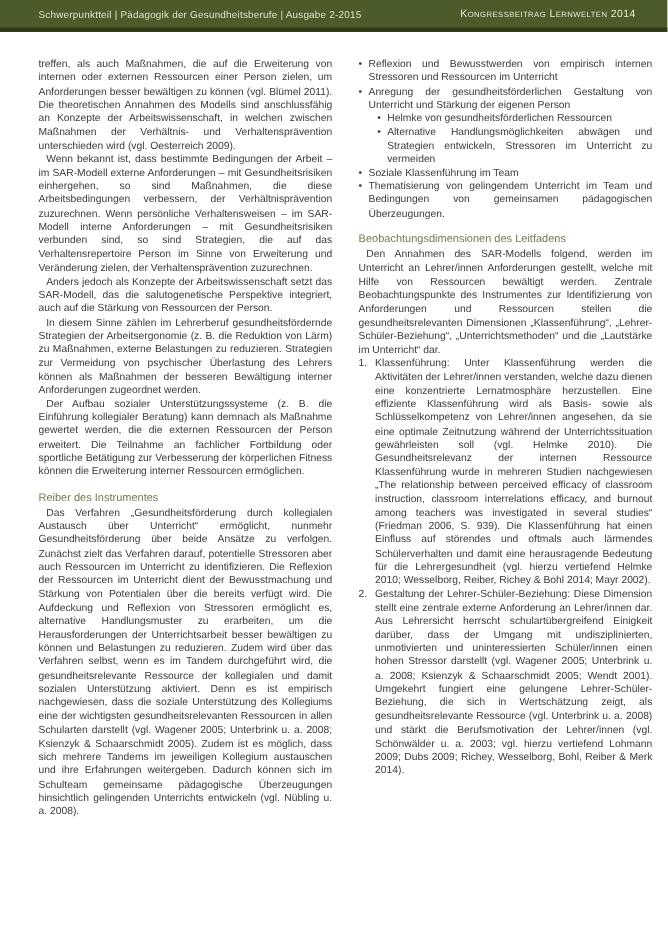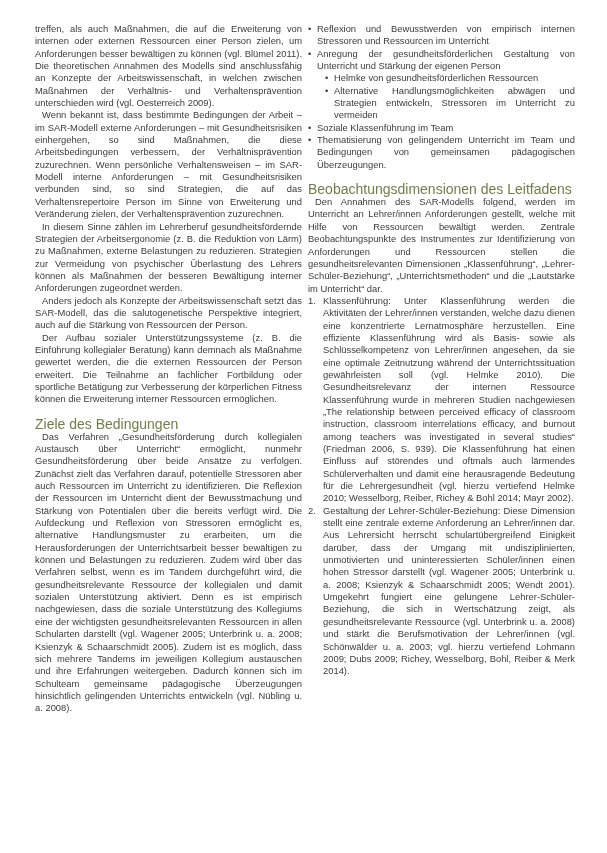"Schwerpunktteil | Pädagogik der" div.band { html: none -> <div> <span>Schwerpunktteil | Pädagogik der Gesundheitsberufe | Ausgabe 2-2015</span> <span>Kongressbeitrag Lernwelten 2014</span> </div> }
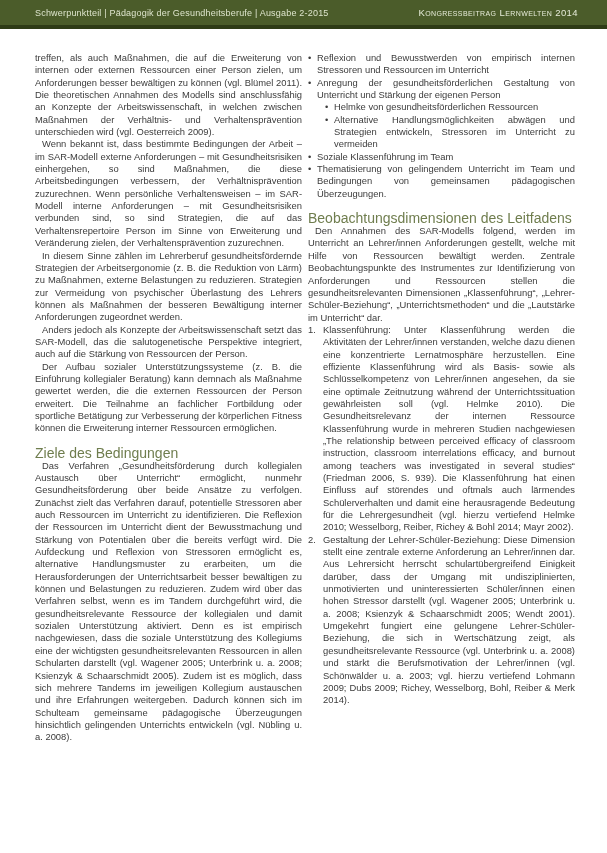"treffen, als auch Maßnahmen, die" .content { gap: 6px -> 24px }
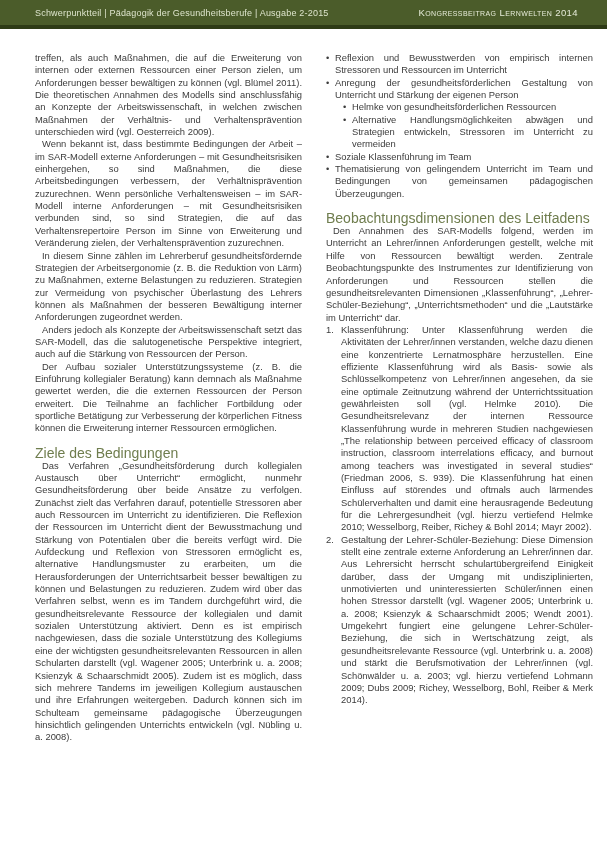"Beobachtungsdimensionen des Leitfadens" h3.sec { font-size: 14px -> 10px }
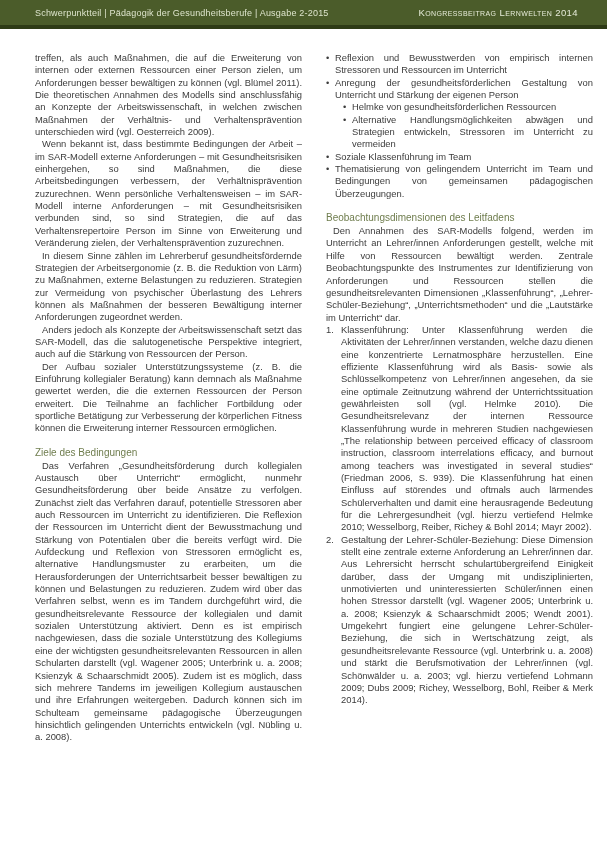"In diesem Sinne zählen im" p.indent { order: before "Anders jedoch als Konzepte der" -> after "Anders jedoch als Konzepte der" }
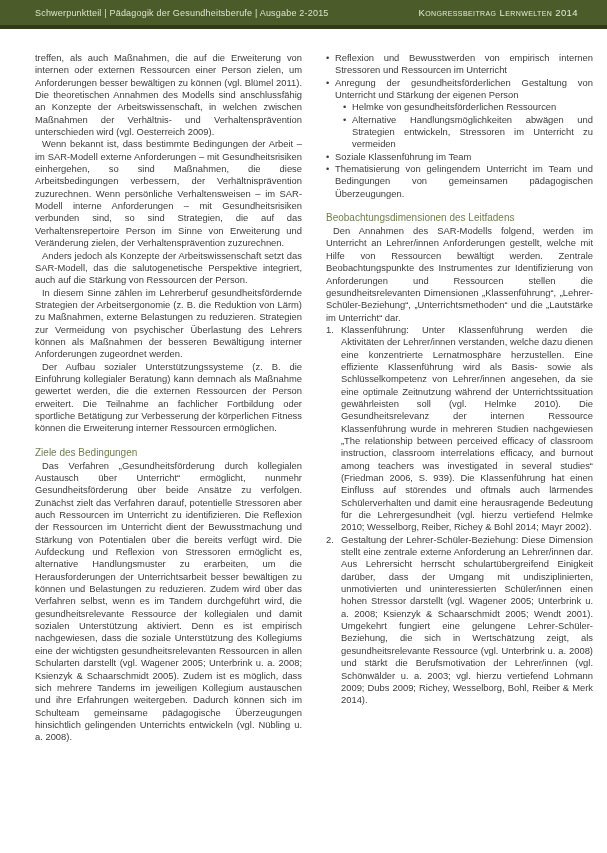"Ziele des Bedingungen" h3.sec { text: Ziele des Bedingungen -> Reiber des Instrumentes }
